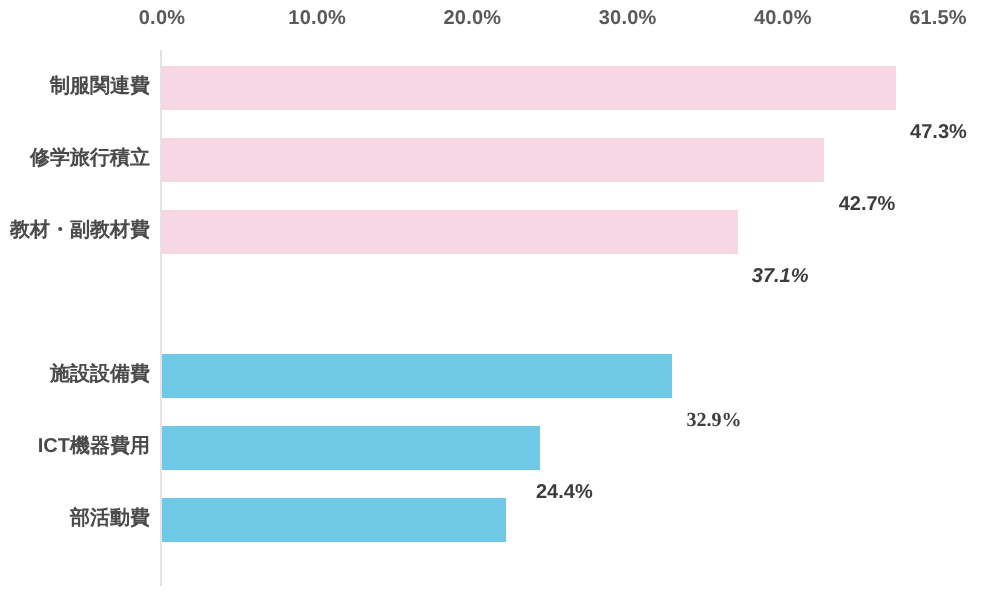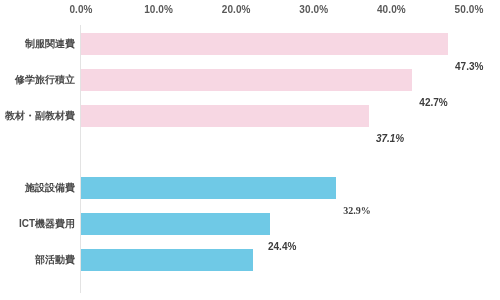"50.0%" div.x-tick { text: 50.0% -> 61.5% }
